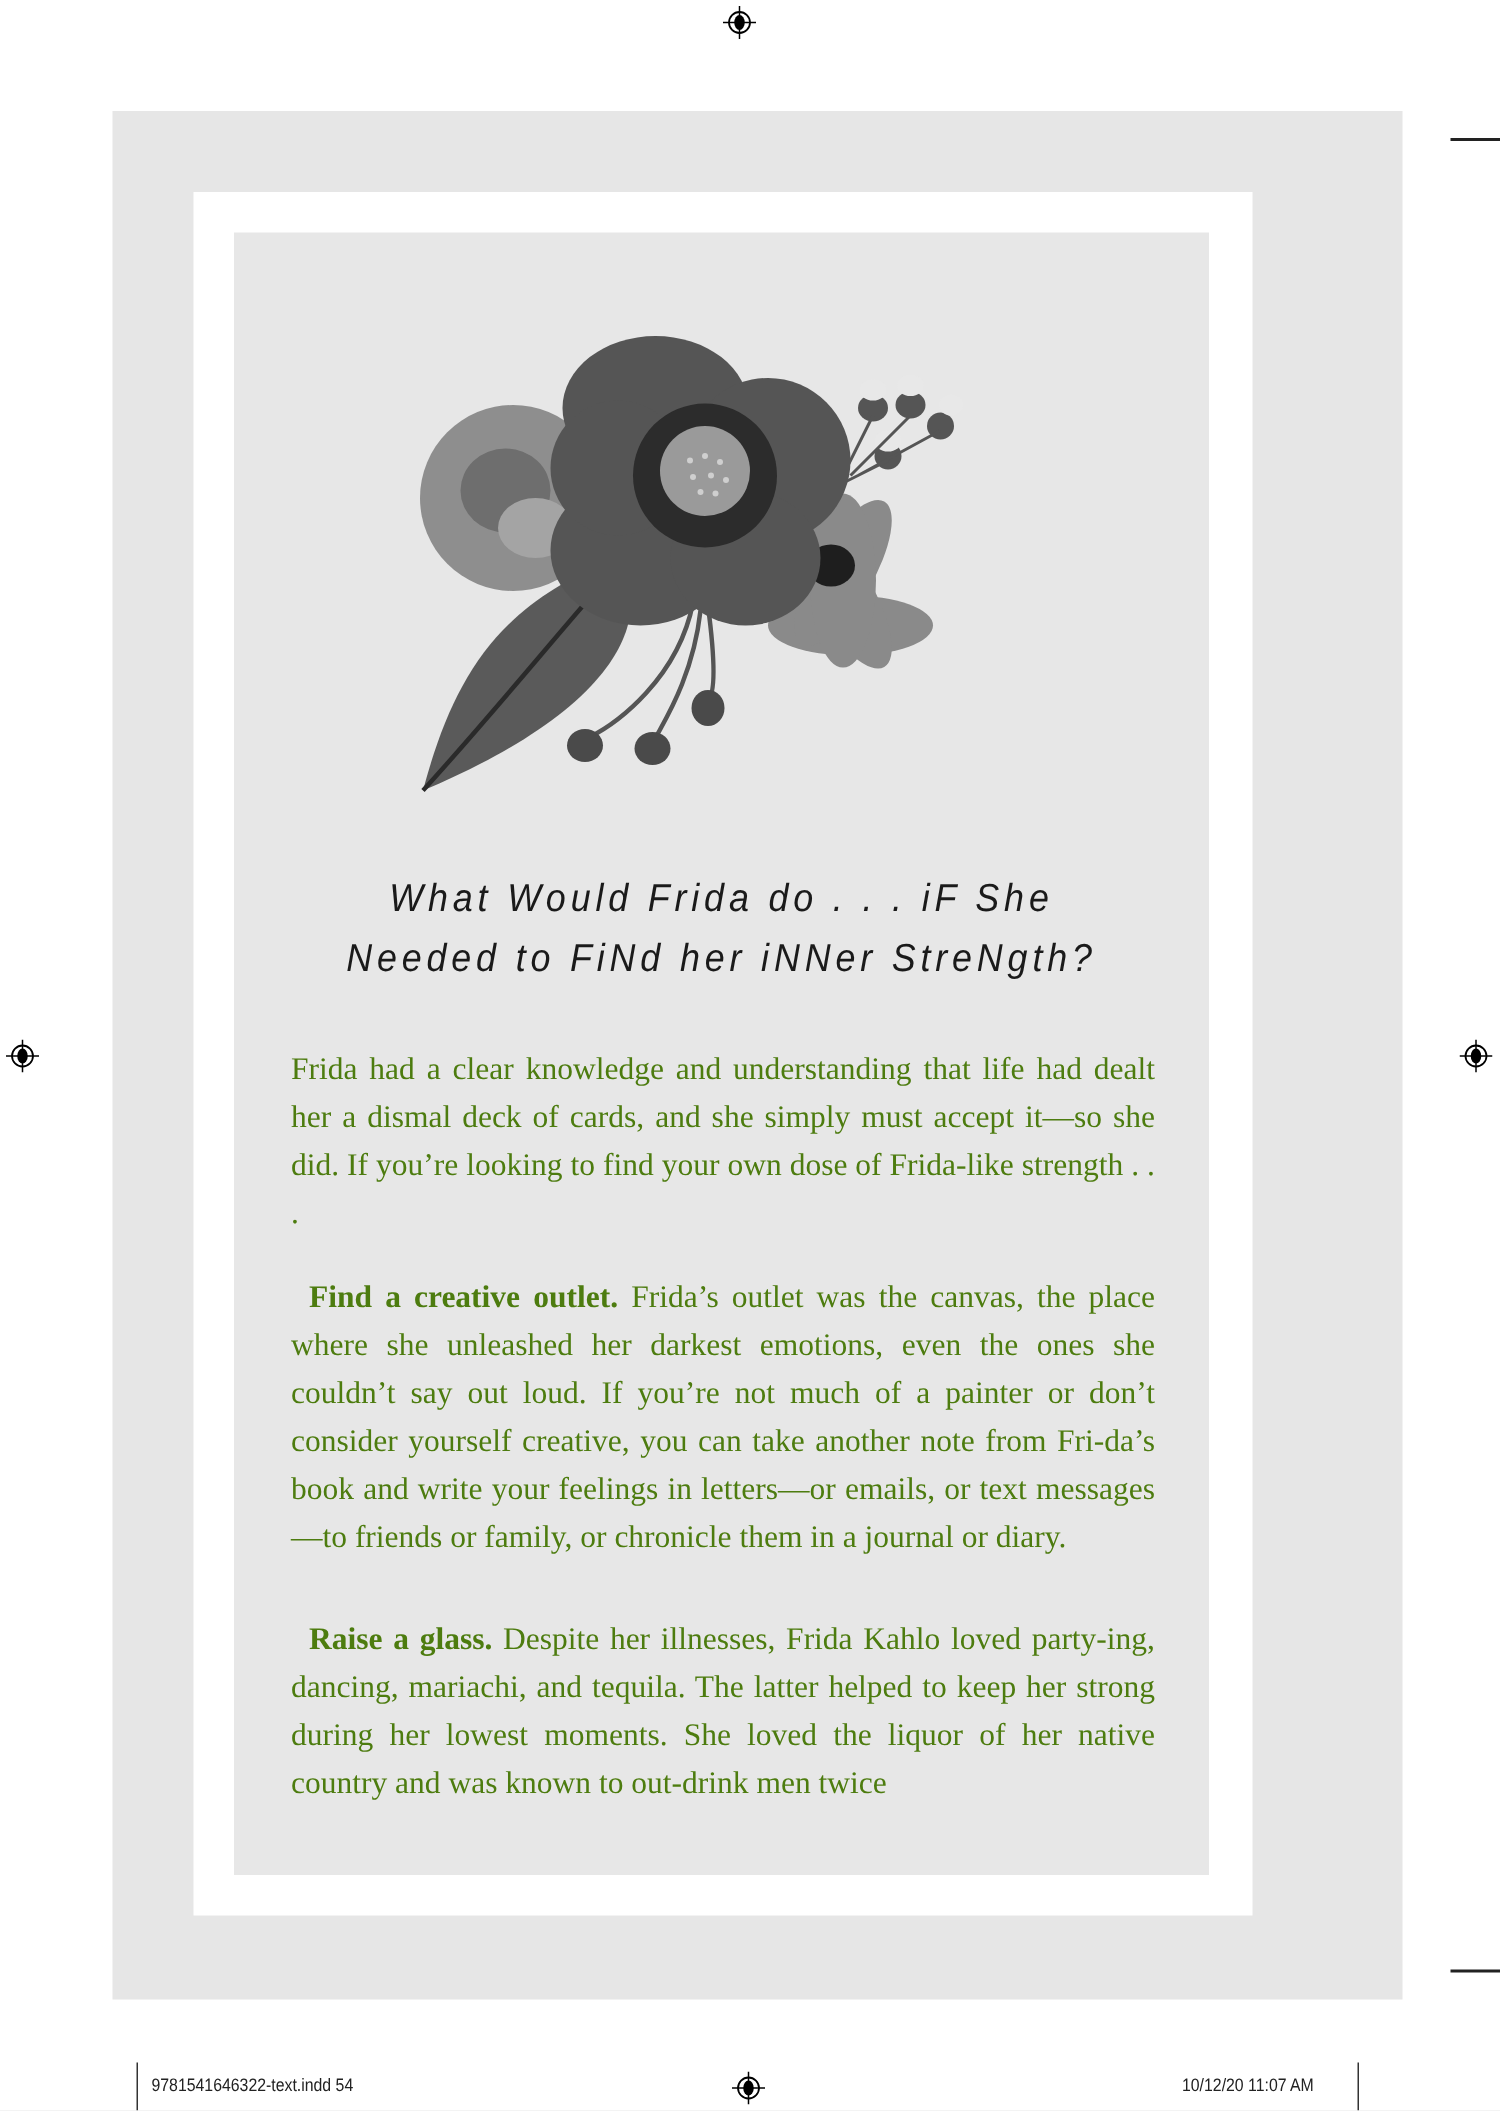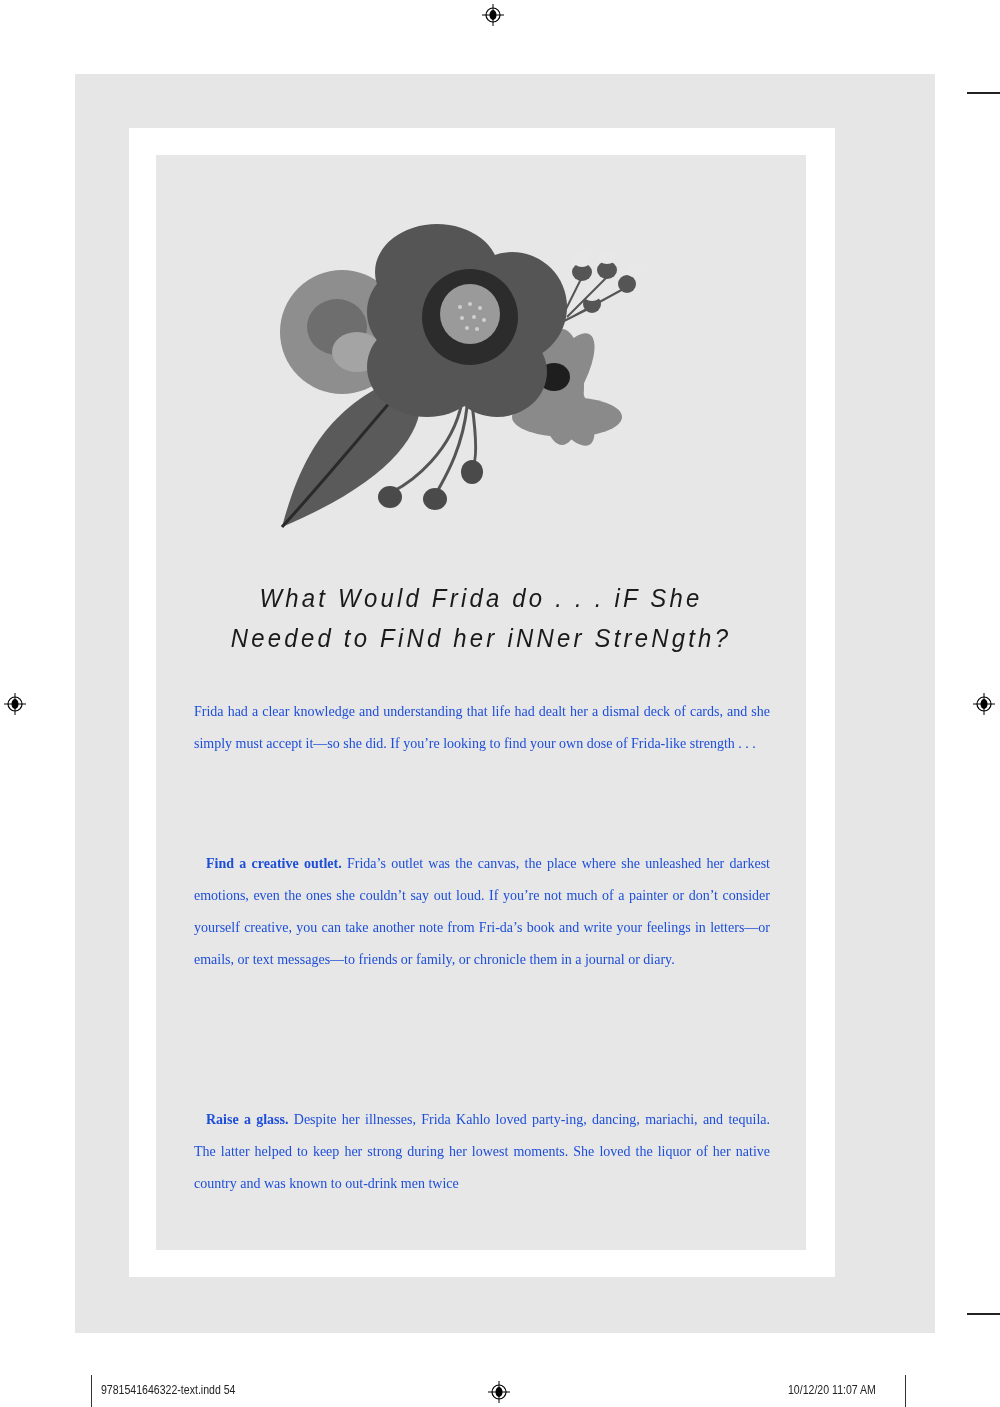"Frida had a clear knowledge" .body { color: #1d4ed8 -> #4d7c0f; font-size: 14px -> 21px }
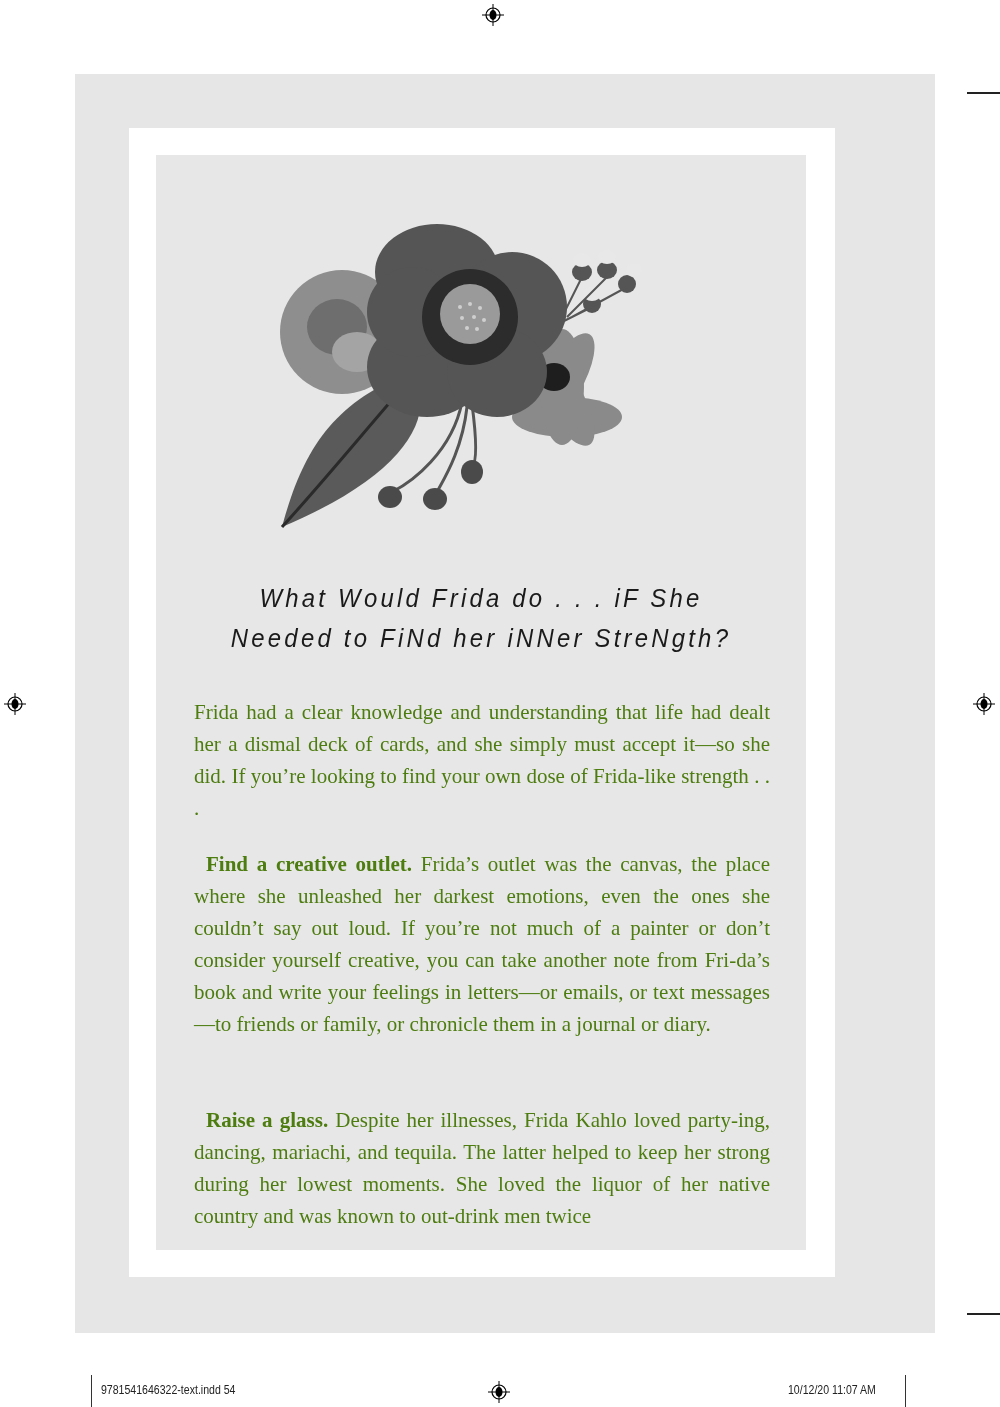"Raise a glass. Despite her" div.abs { top: 1104px -> 1076px }
